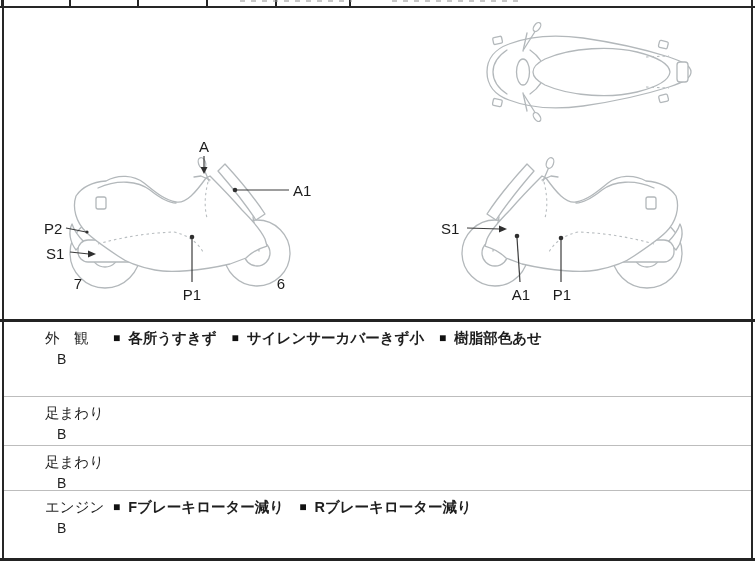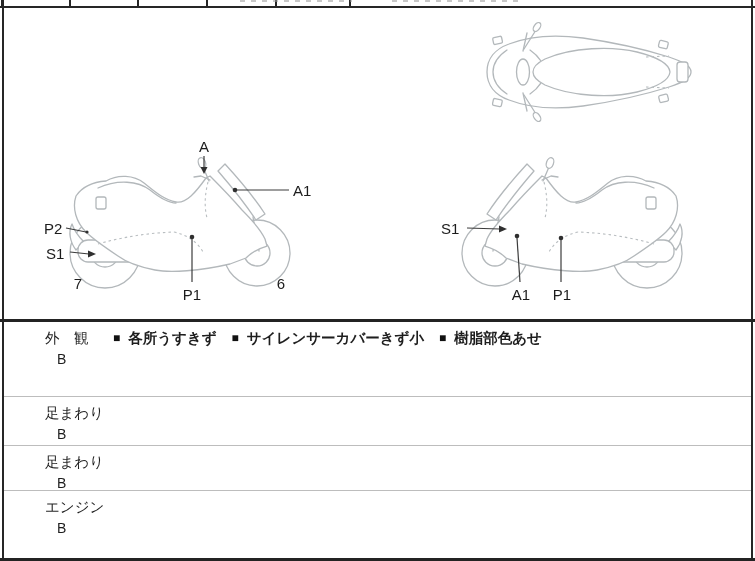"■ Fブレーキローター減り ■ Rブレーキローター減り" div.note-items { html: none -> <div><span><span>■</span>Fブレーキローター減り</span><span><span>■</span>Rブレーキローター減り</span></div> }
